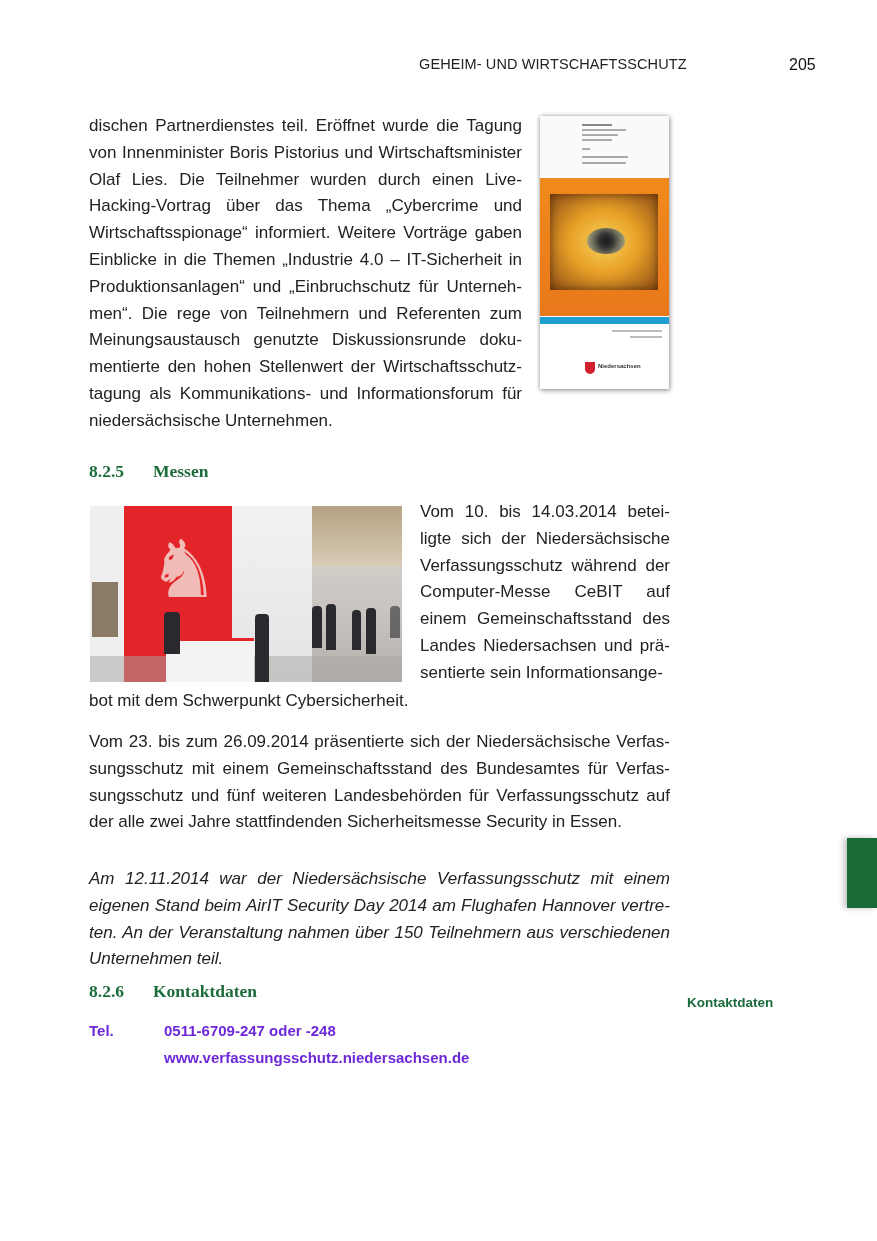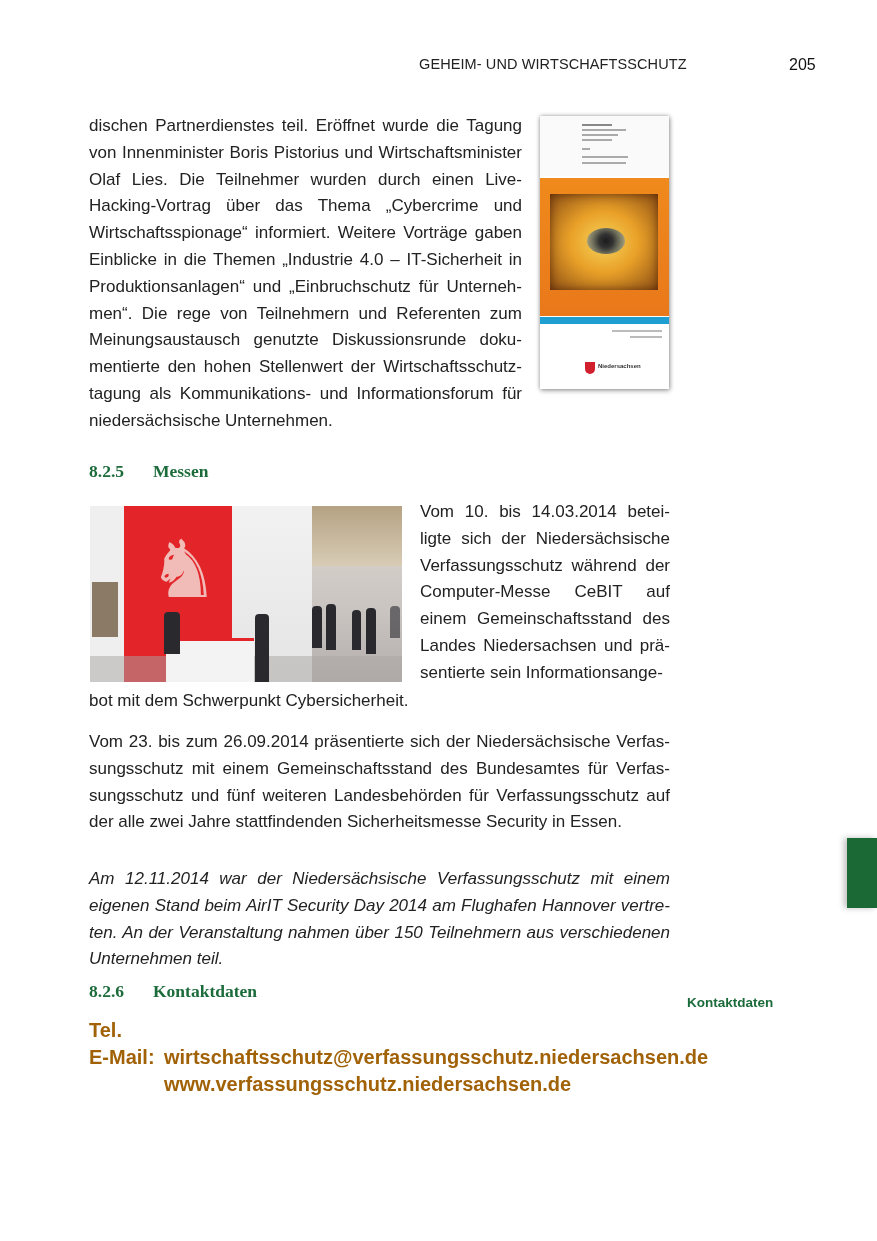"Tel." .contact { color: #a16207 -> #6d28d9; font-size: 20px -> 15px }
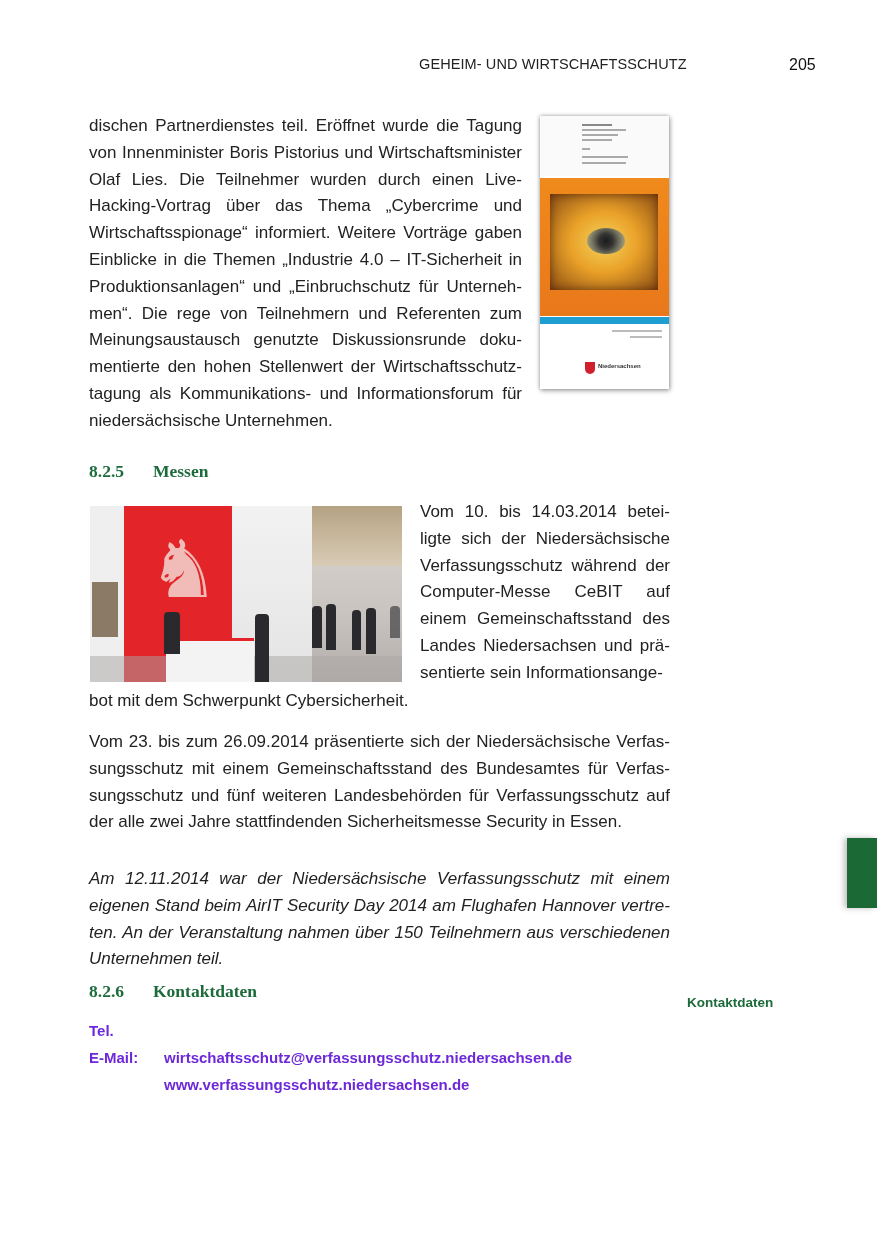"0511-6709-247 oder -248" span { html: none -> <span>0511-6709-247 oder -248</span> }
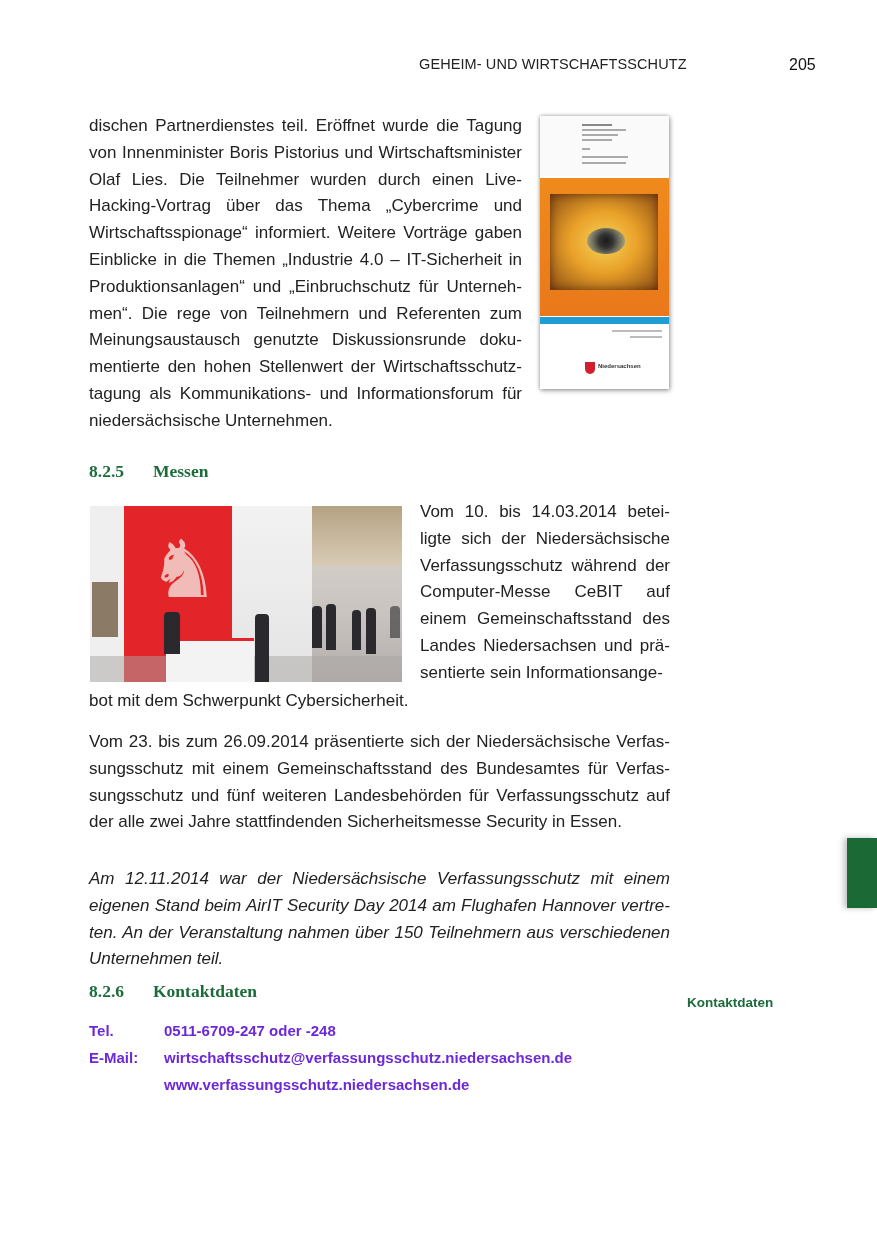"E-Mail:" div.contact-row { html: <div> <span>E-Mail:</span> <span>wirtschaftsschutz@verfassungsschutz.niedersachsen.de</span> </div> -> none }
